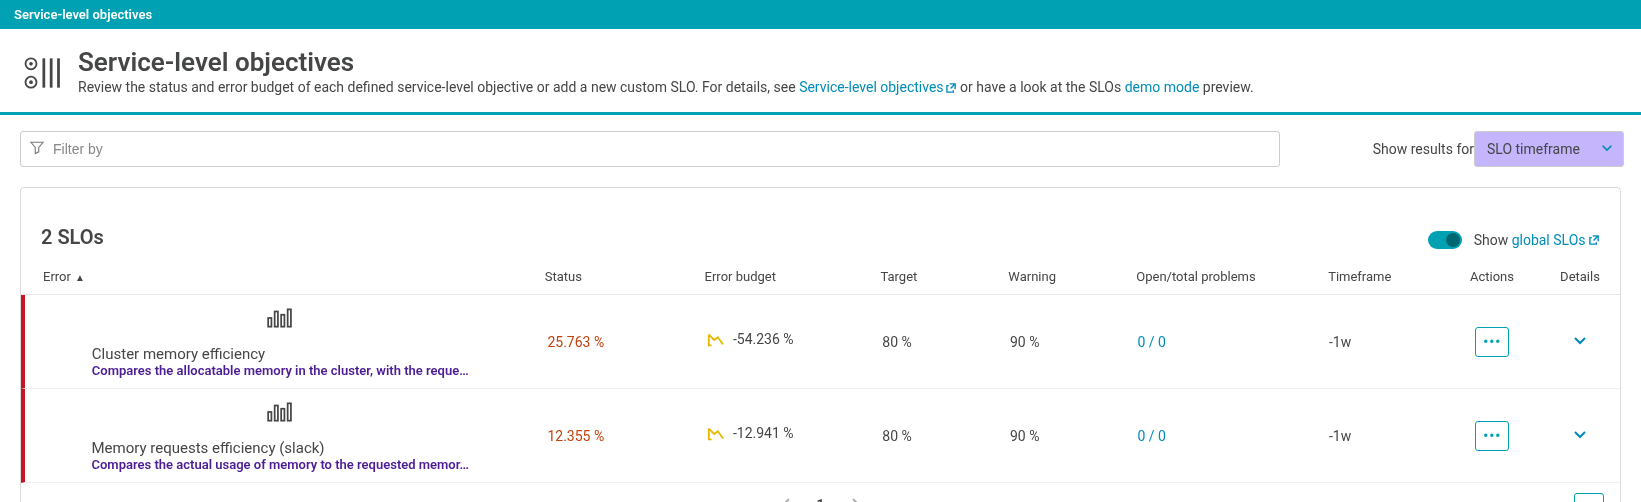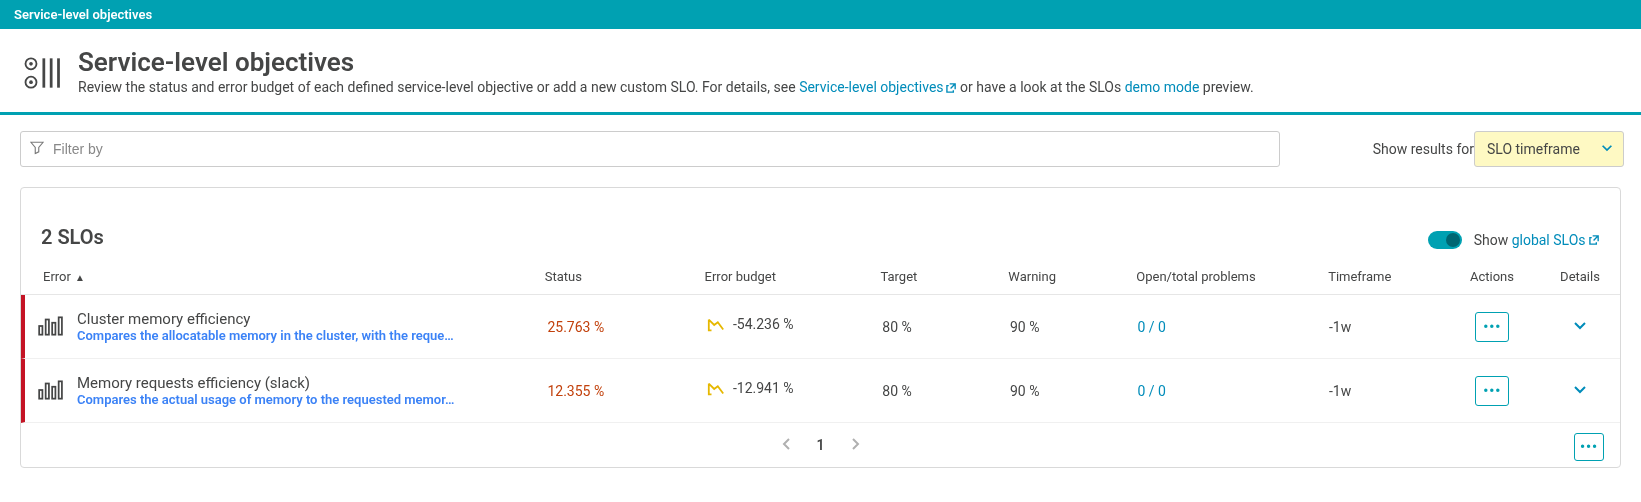"SLO timeframe" .select { background: #fef9c3 -> #c4b5fd }
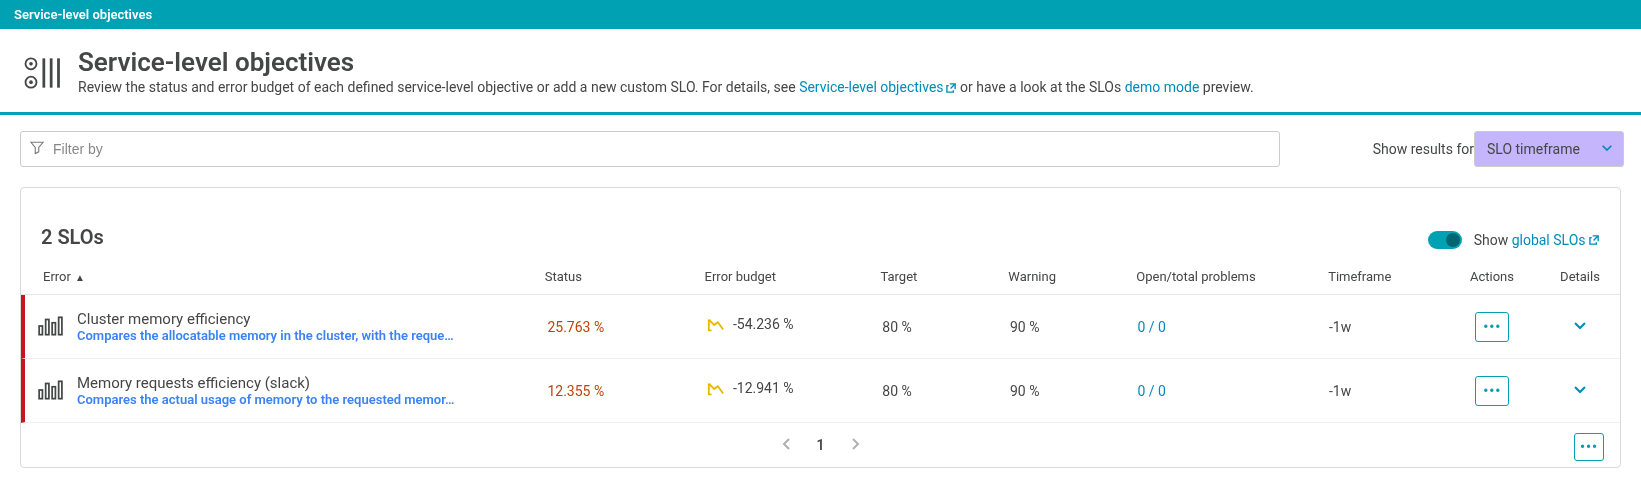"Cluster memory efficiency" .name-cell { flex-direction: none -> column }
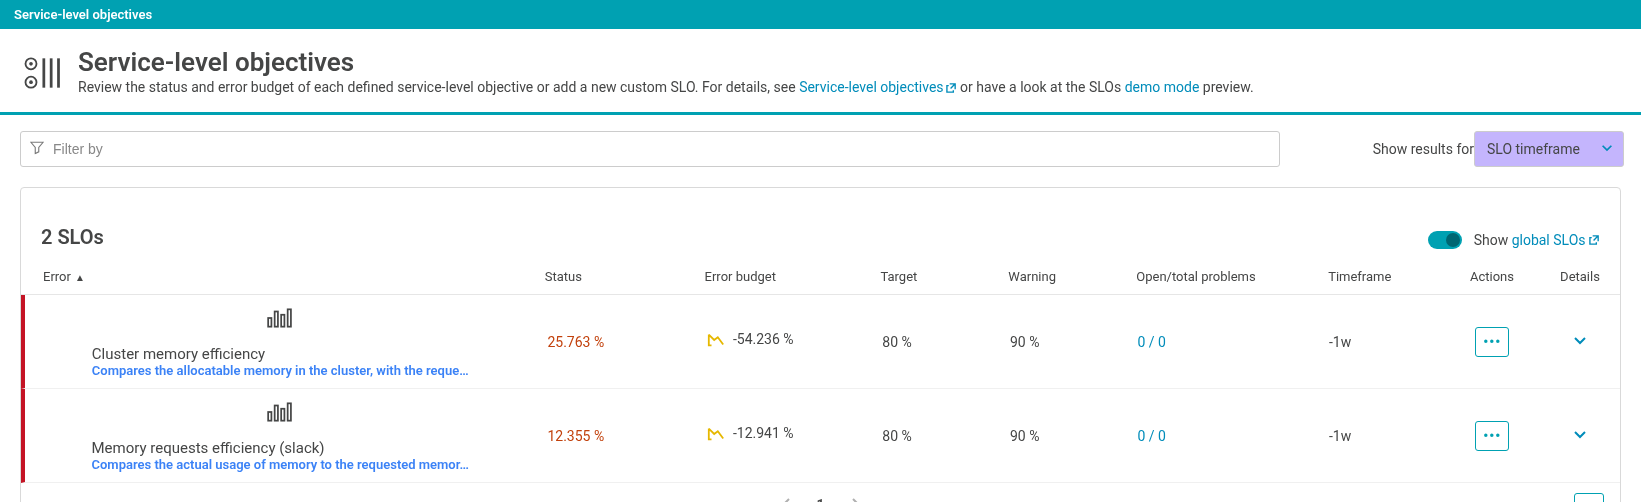"Compares the allocatable memory in" .name-desc { color: #3b82f6 -> #4c1d95 }
